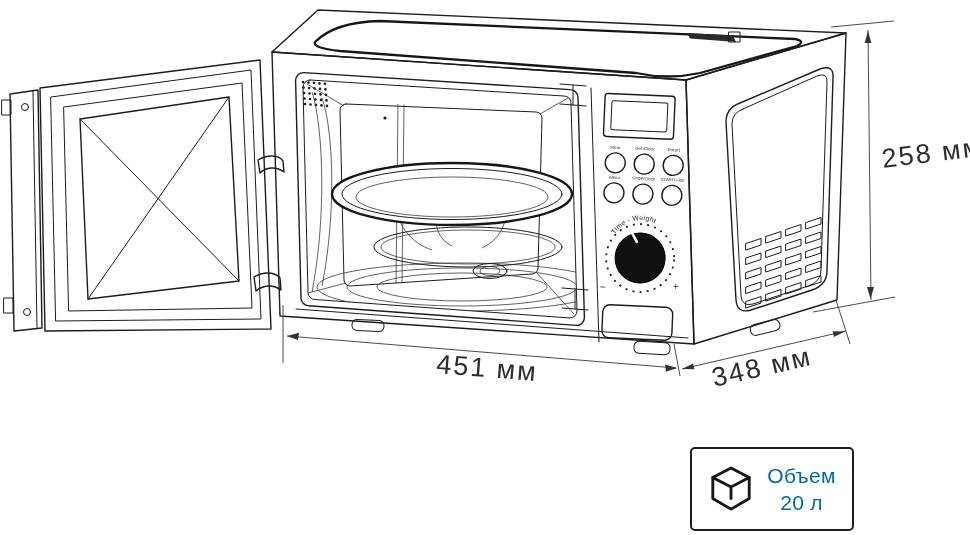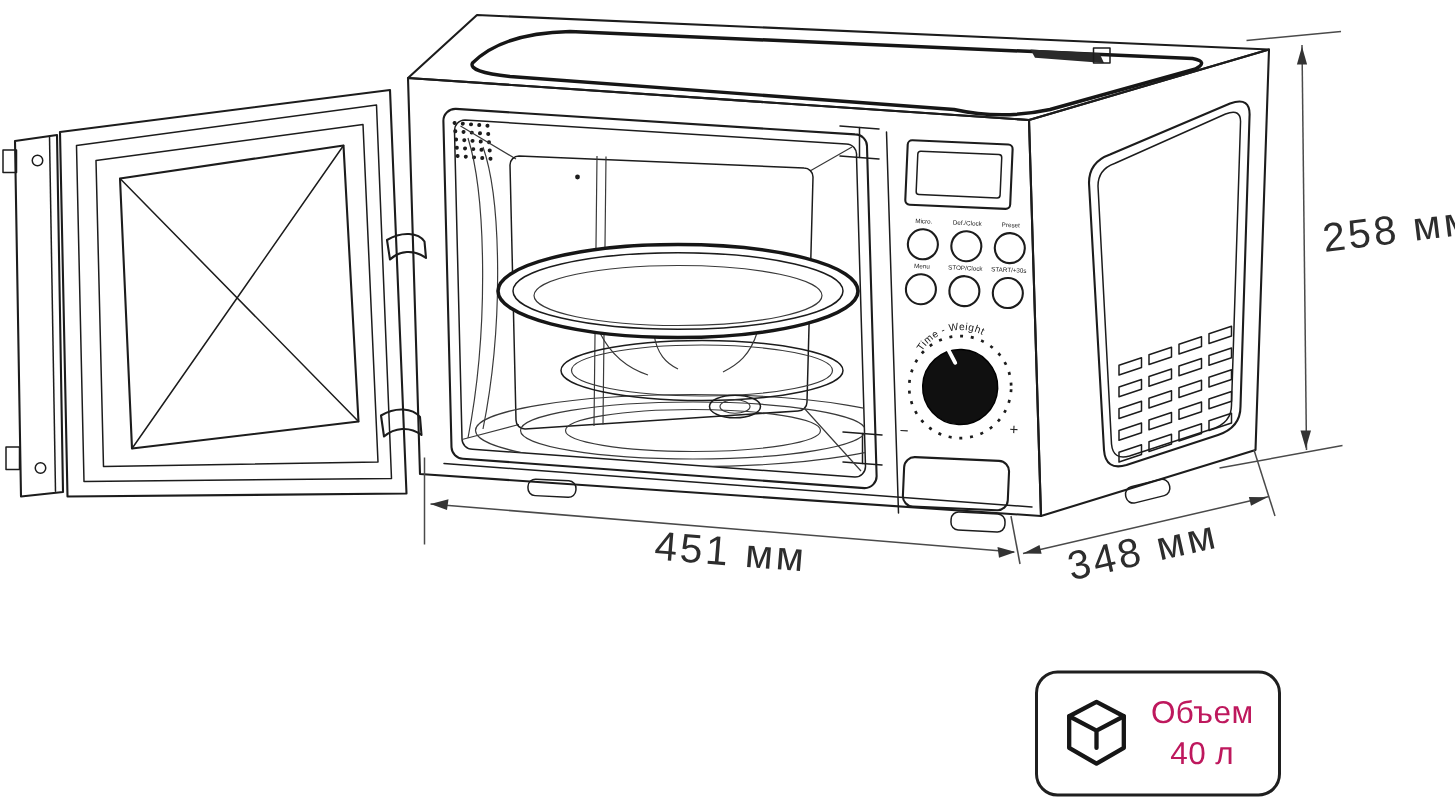"Объем" .badge { border-radius: 15px -> 5px; color: #be185d -> #0369a1 }
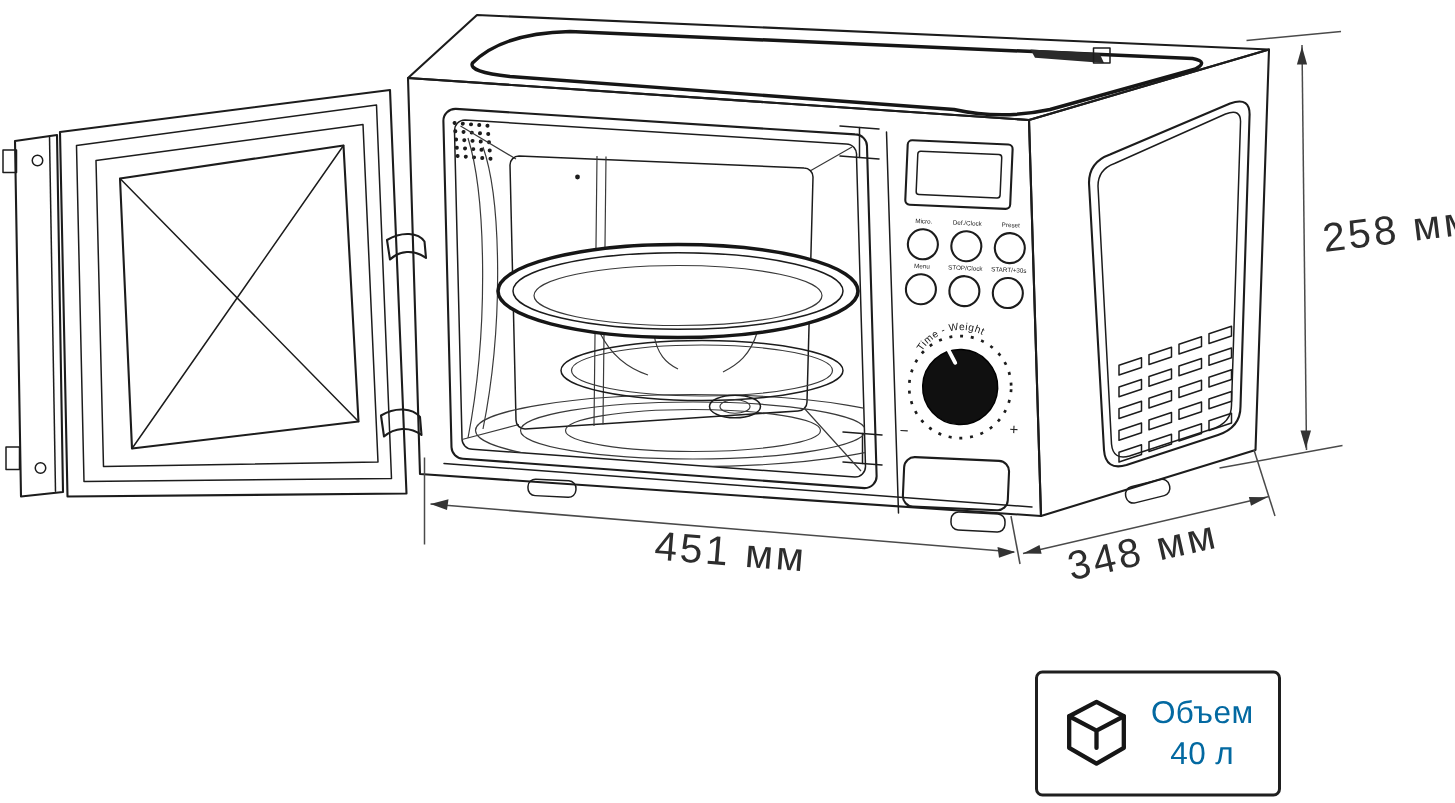"40 л" span { text: 40 -> 20 }
